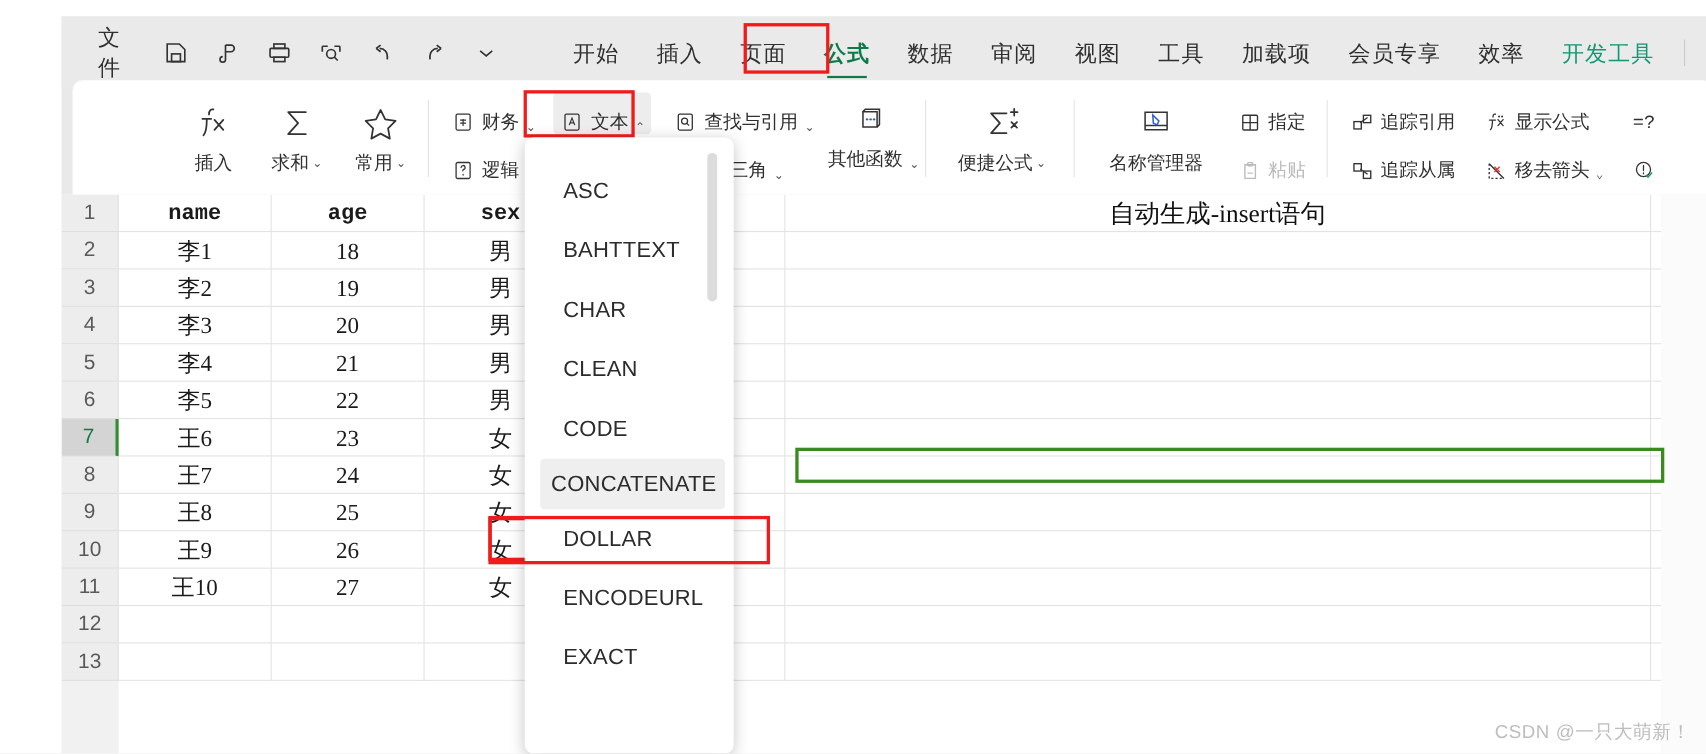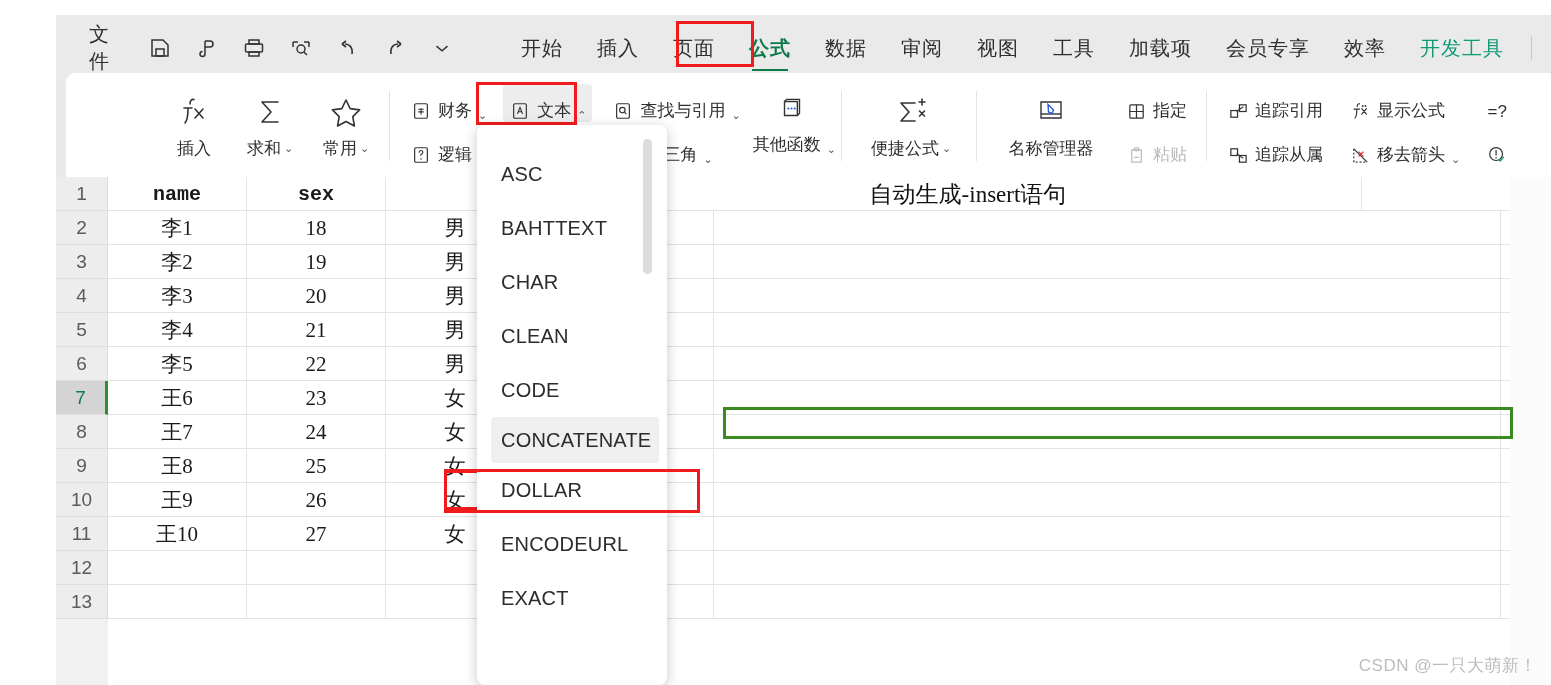"追踪引用" div.grp { font-family: none -> Liberation Mono, monospace }
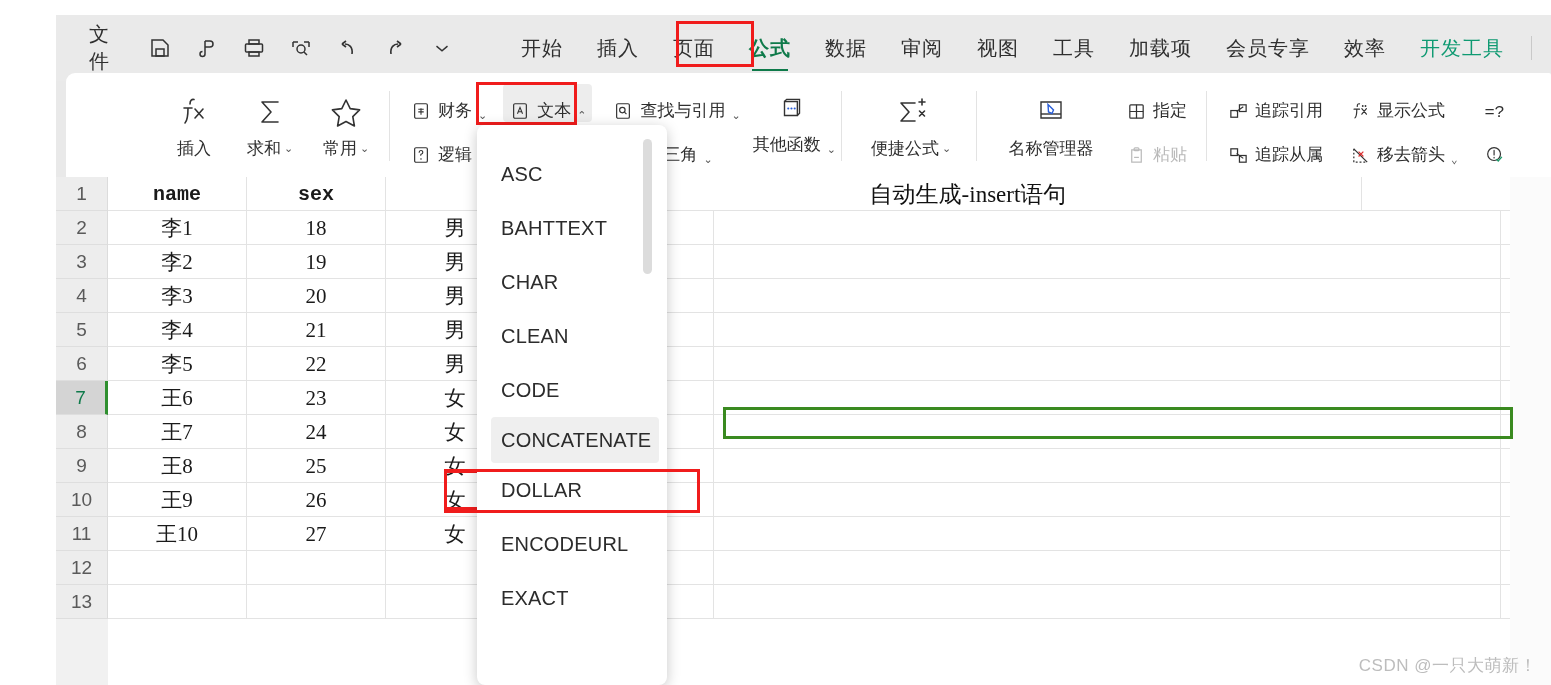"ASC" .dd-item { padding-left: 24px -> 35px }
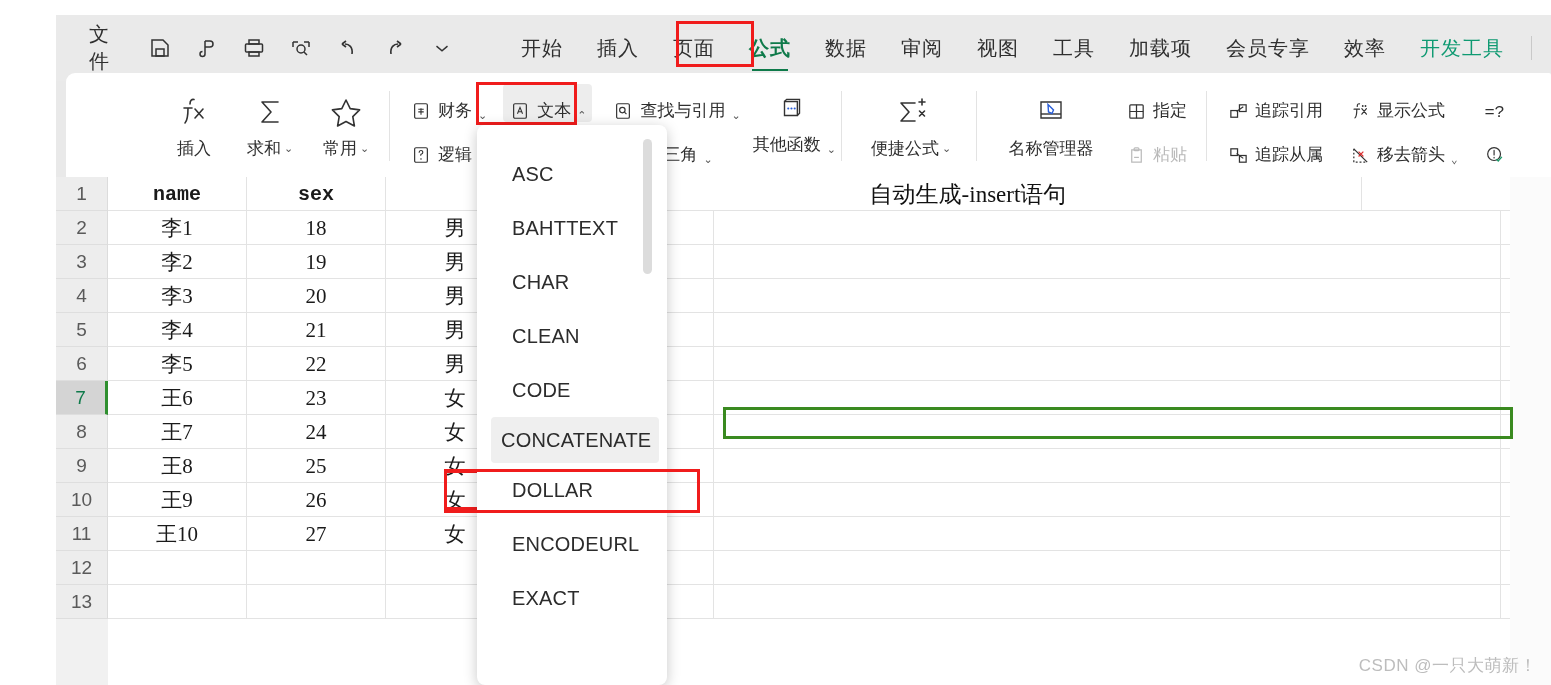"age" div.cell { html: none -> <div>age</div> }
